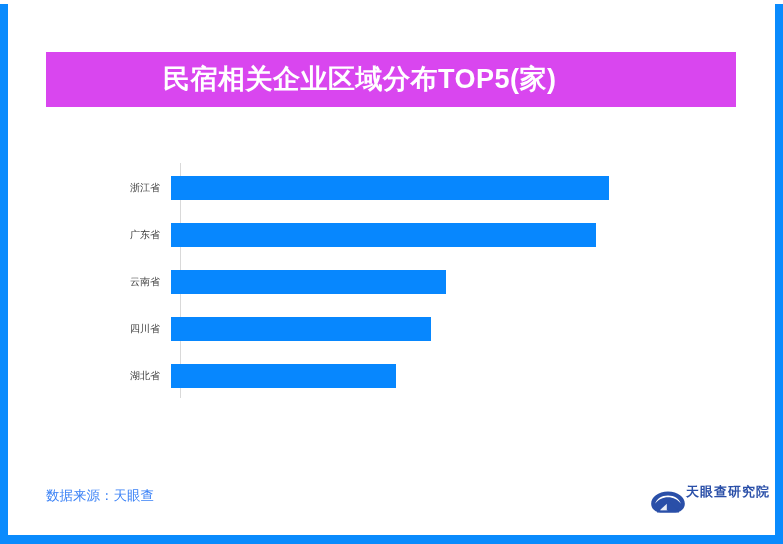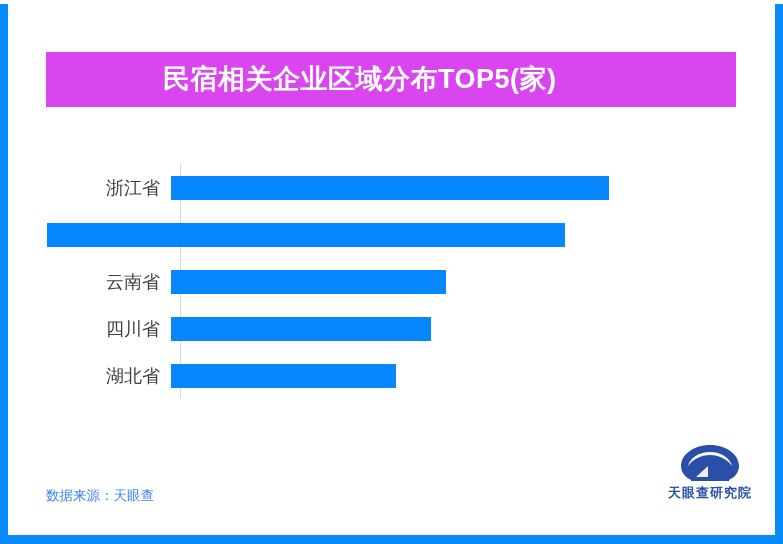"浙江省" .bar-label { font-size: 18px -> 10px }
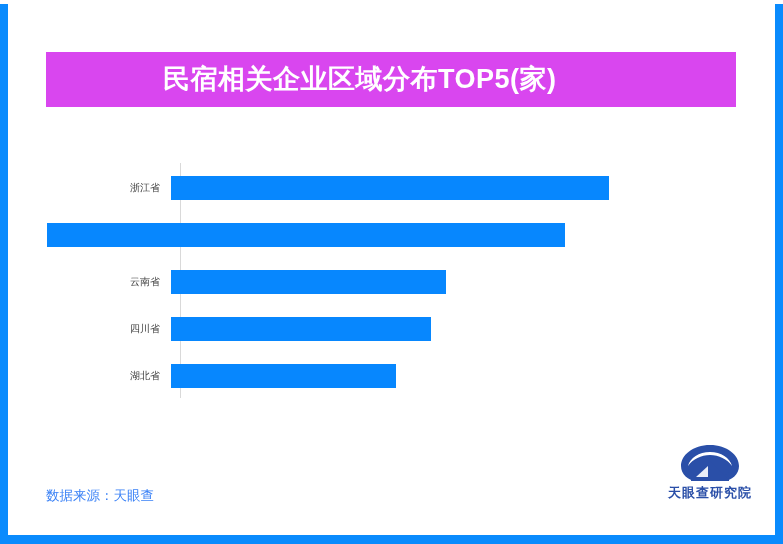"广东省" div.bar-label { html: none -> <div>广东省</div> }
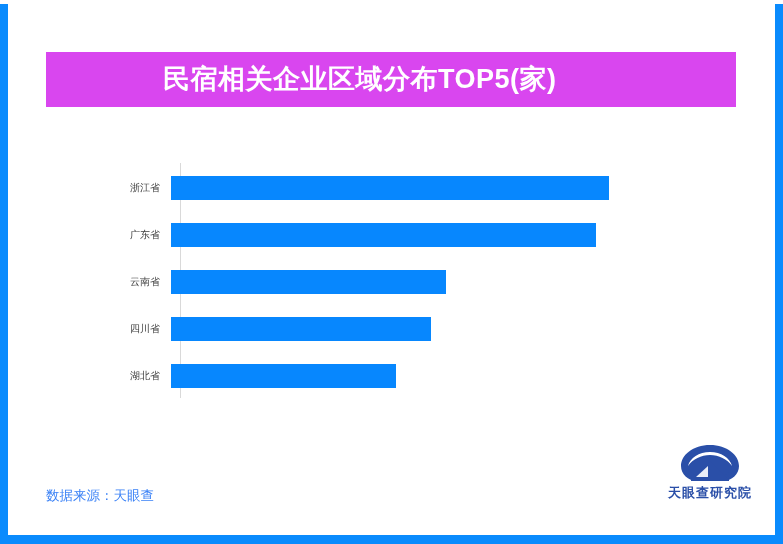"天眼查研究院" .logo-block { align-items: center -> flex-start; flex-direction: column -> row; top: 443px -> 482px }
